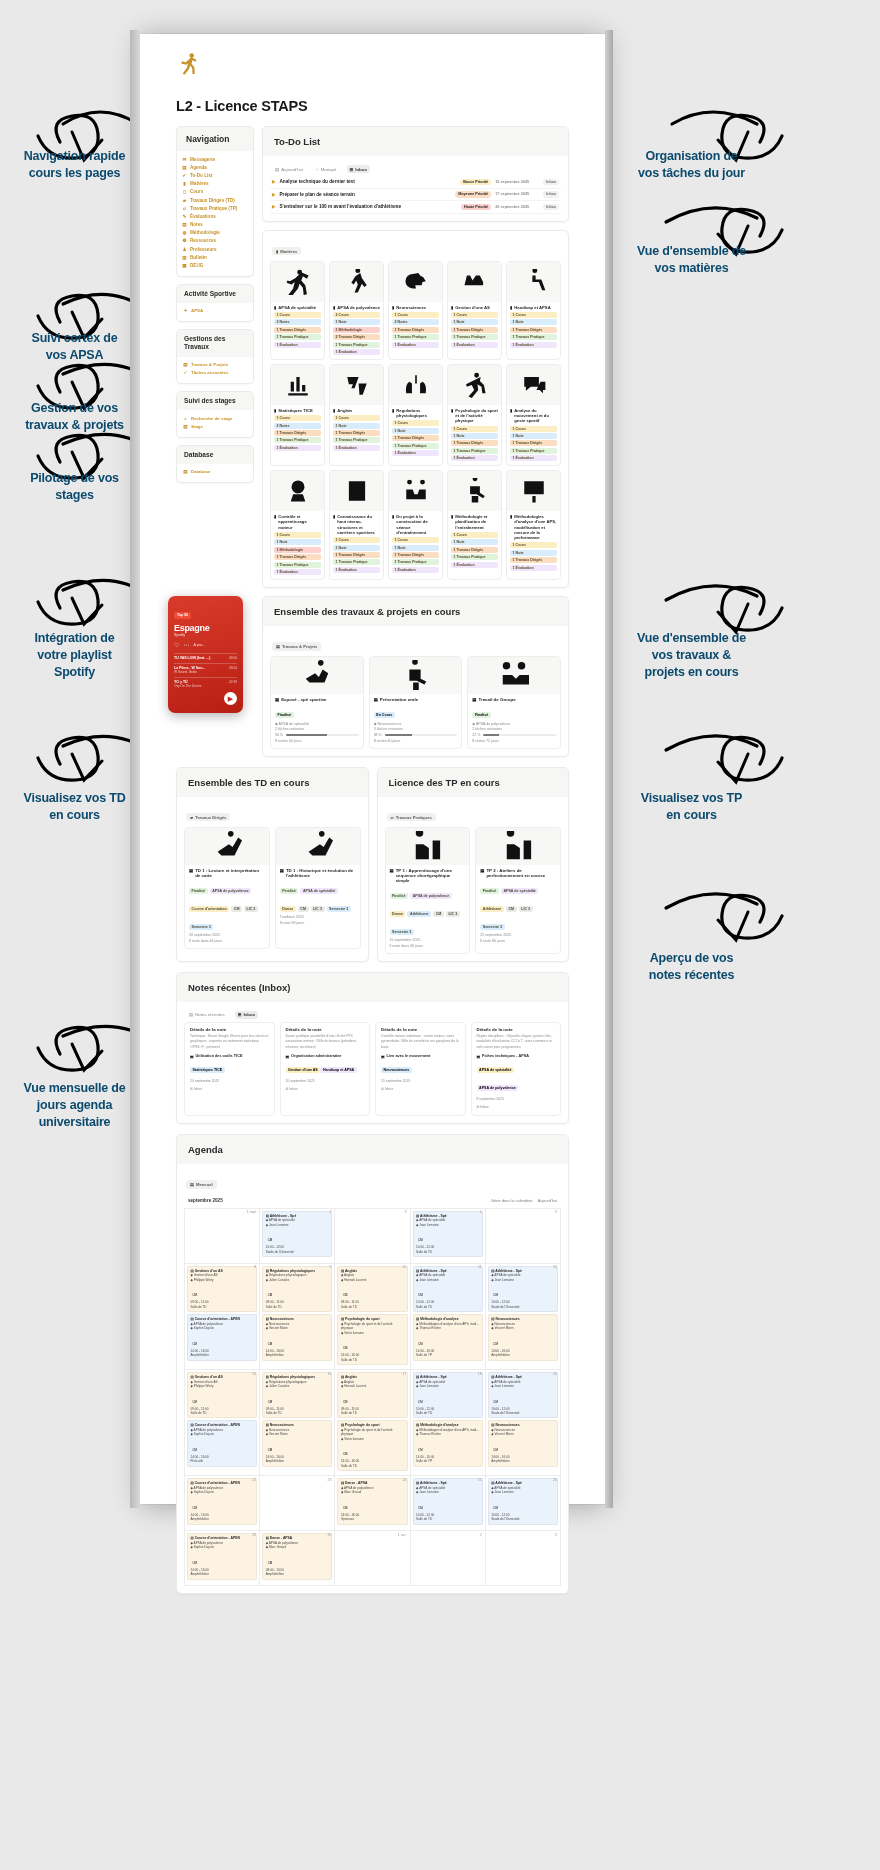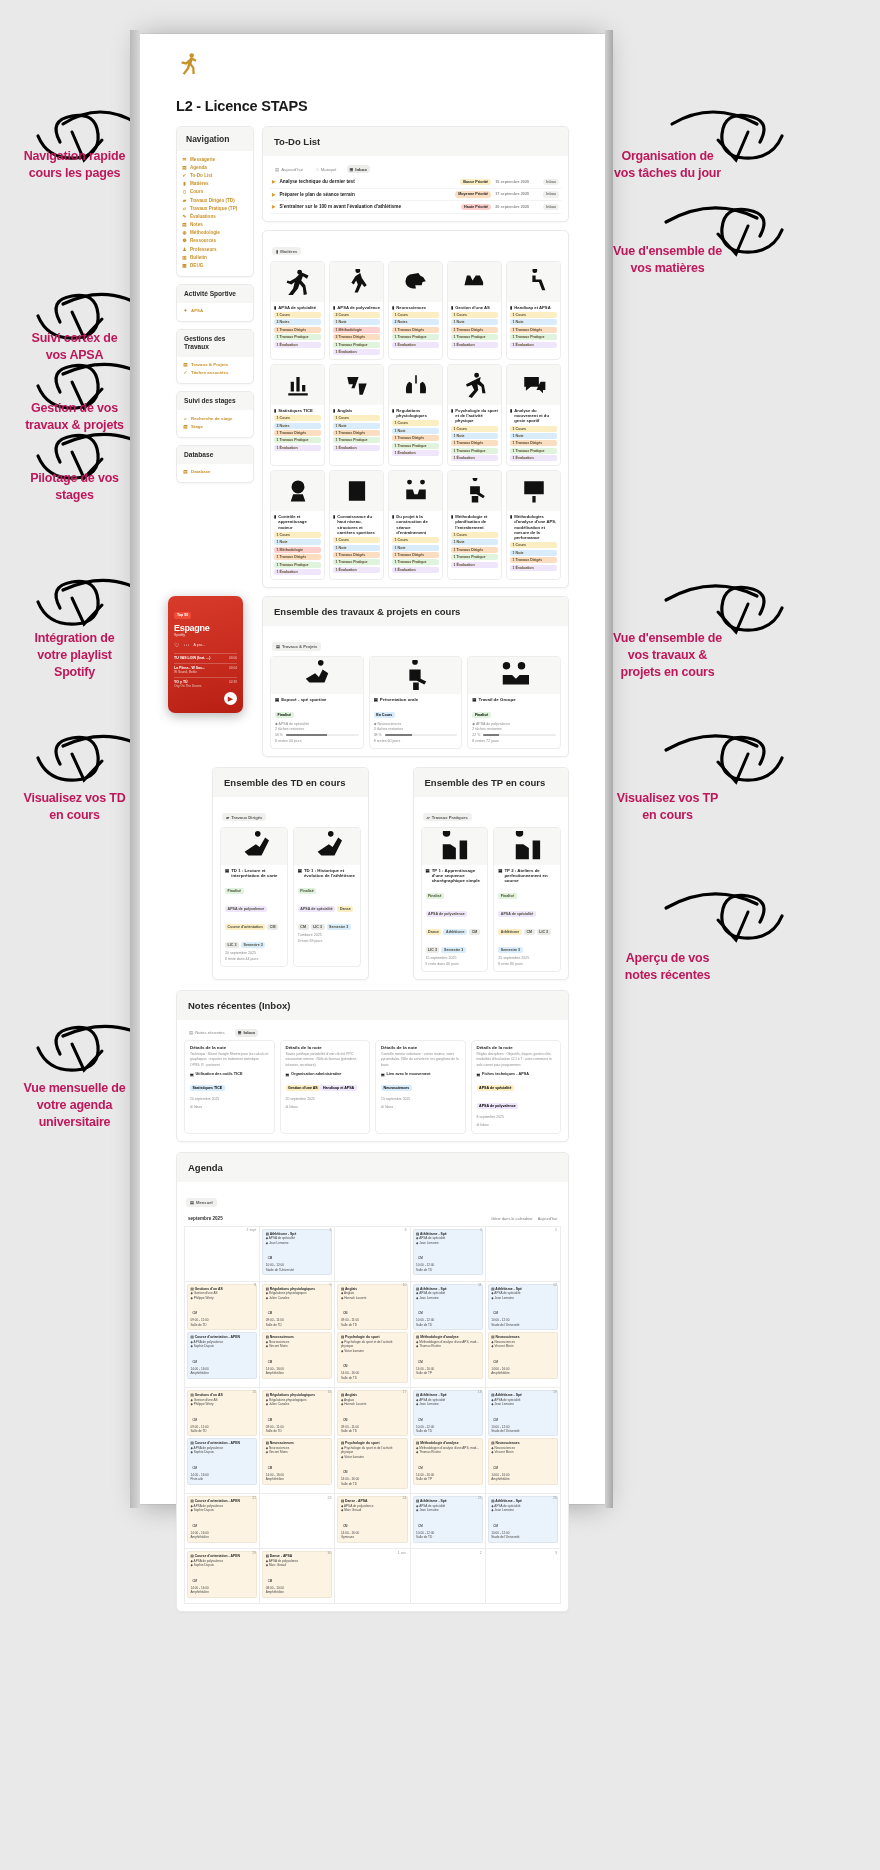"Navigation rapide" .annot { color: #be185d -> #0c4a6e }
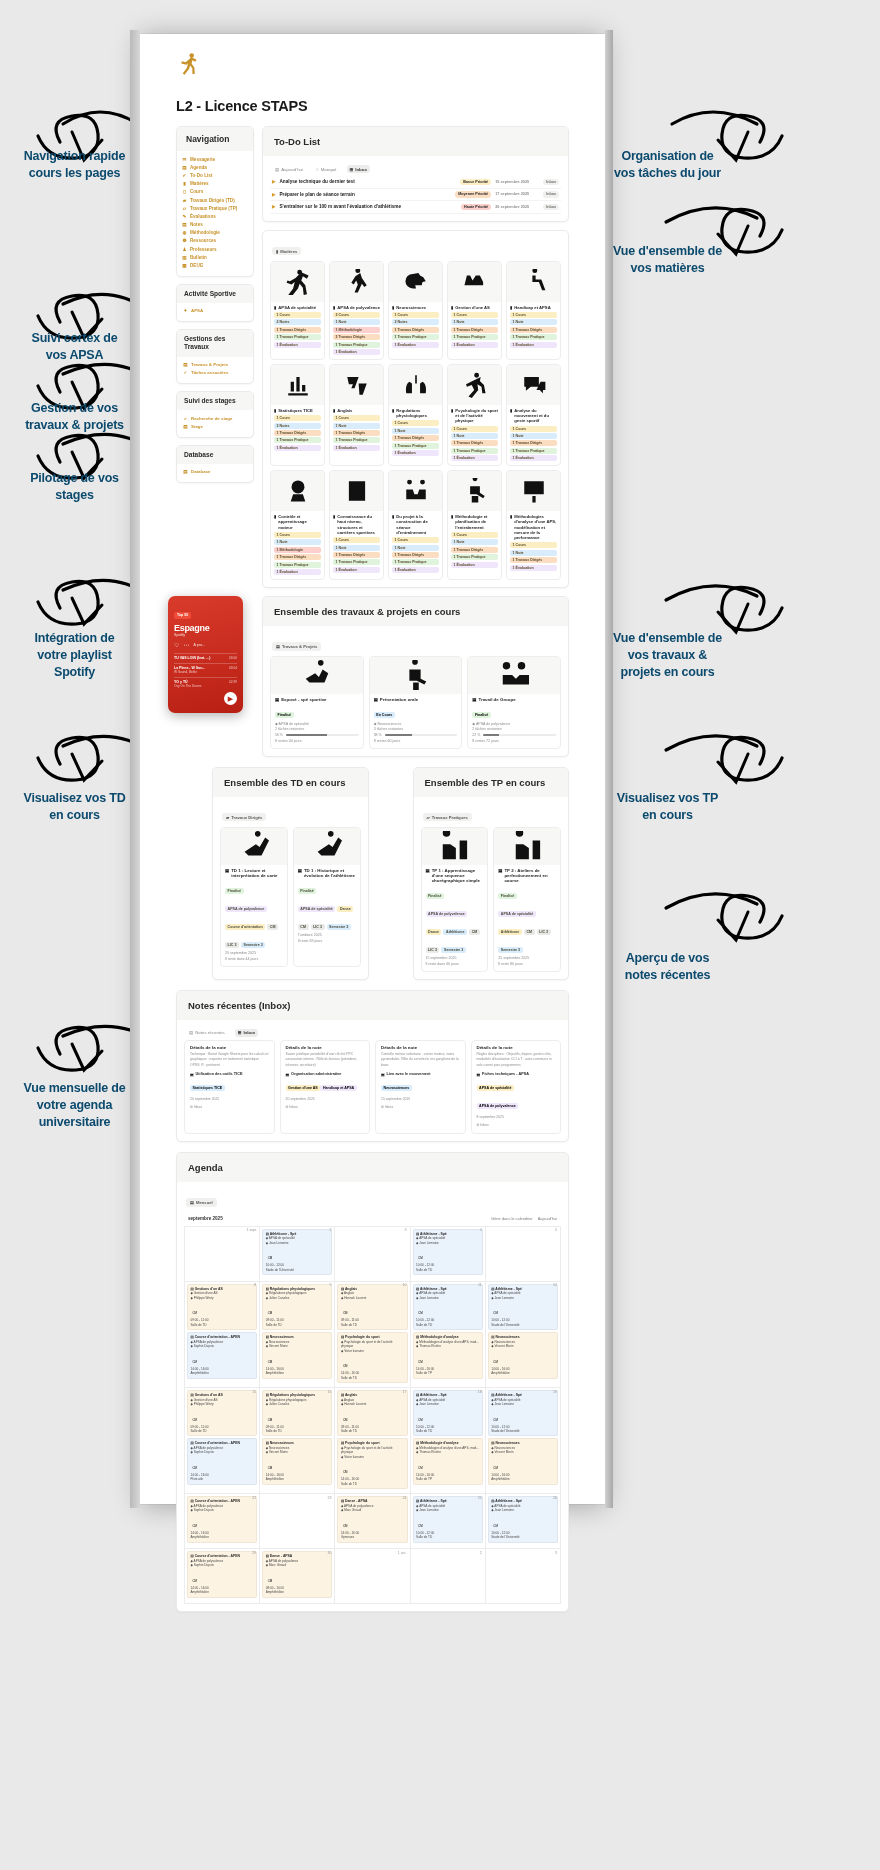"Organisation de" .annot.right { left: 590px -> 614px }
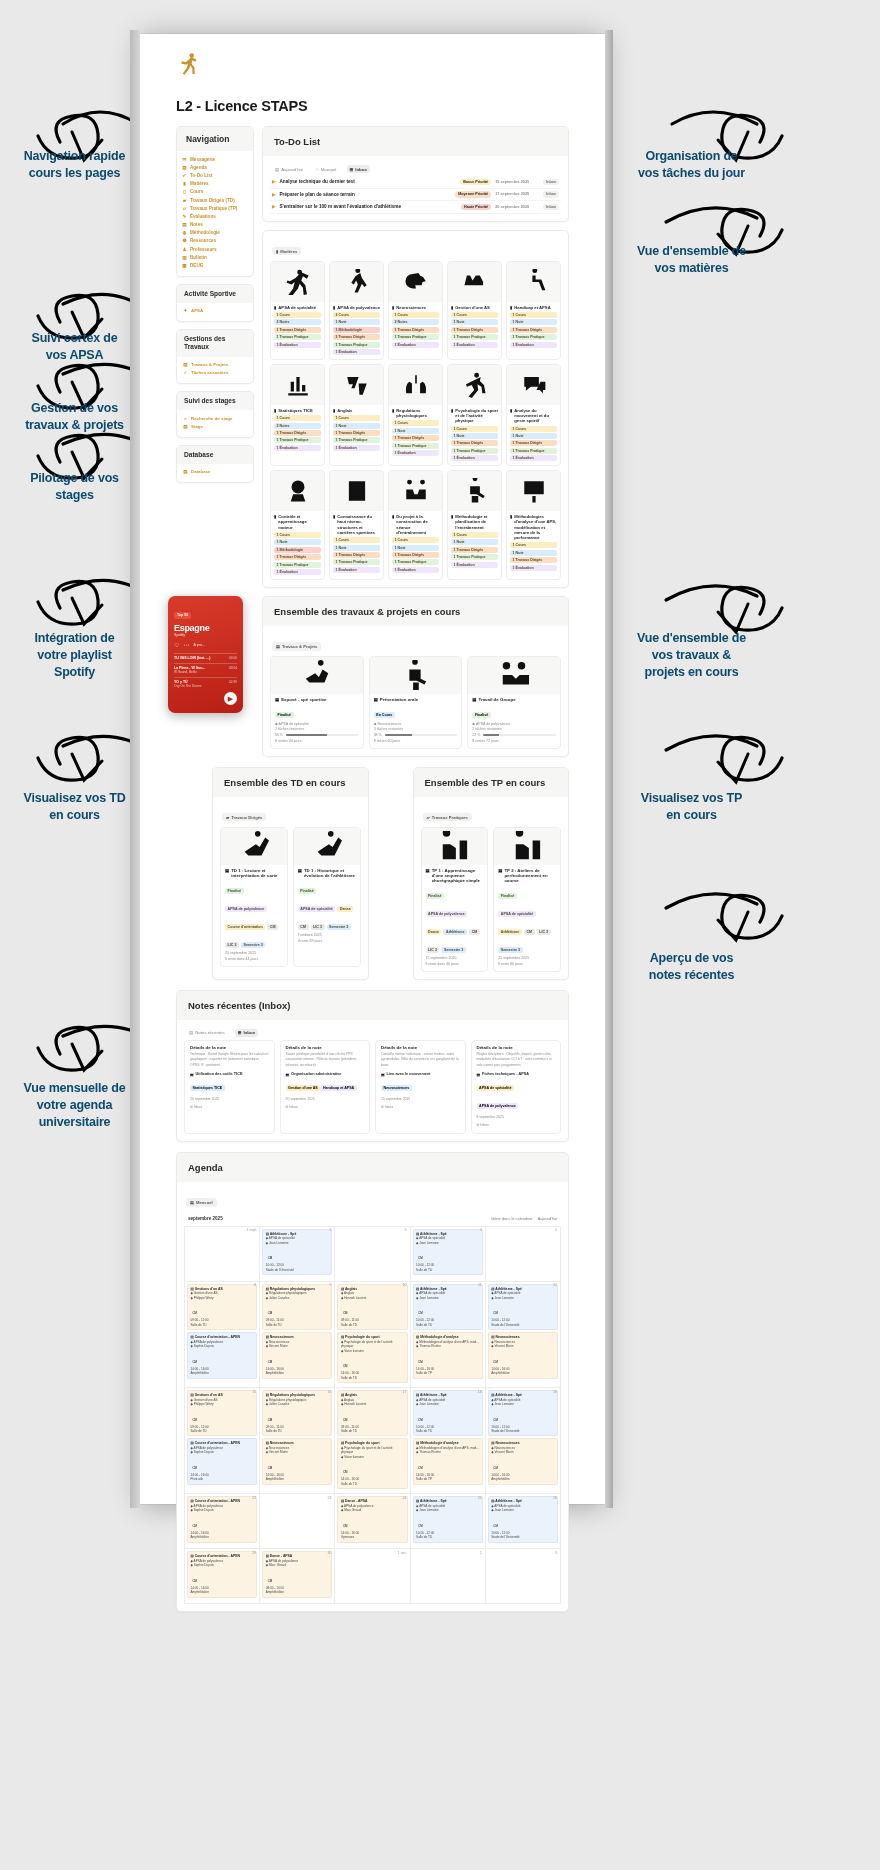"Ensemble des TD en cours" .two > * { margin-left: 36px -> none }
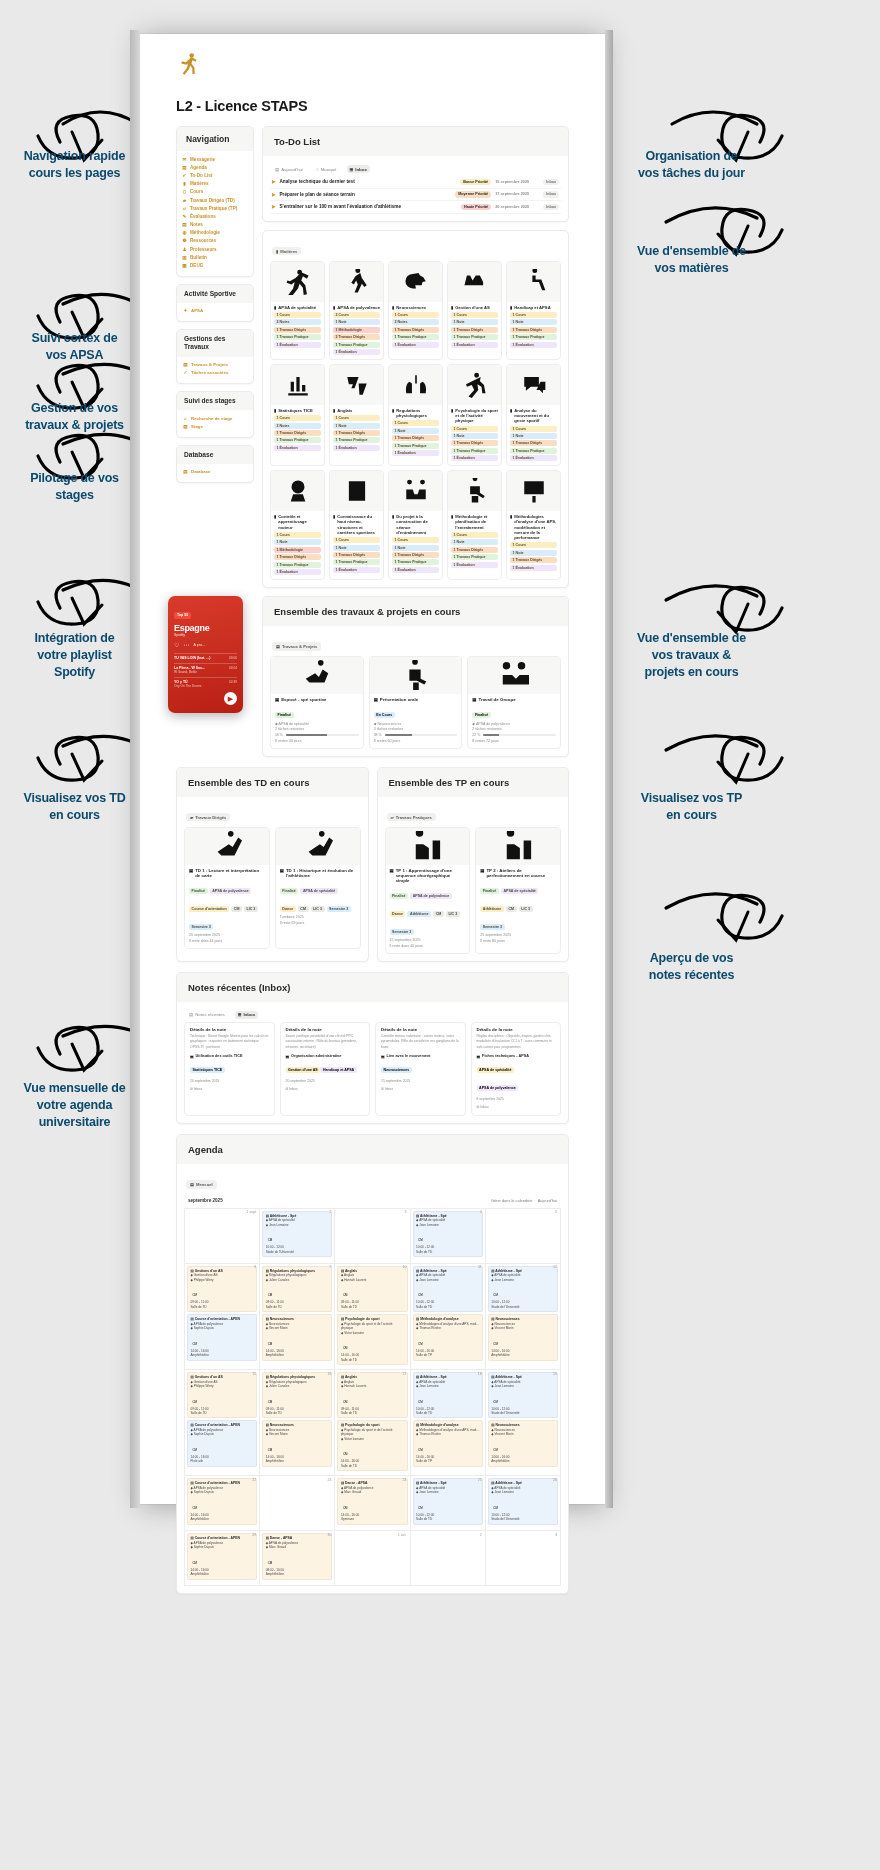"Ensemble des TP en cours" div.card-head { text: Ensemble -> Licence }
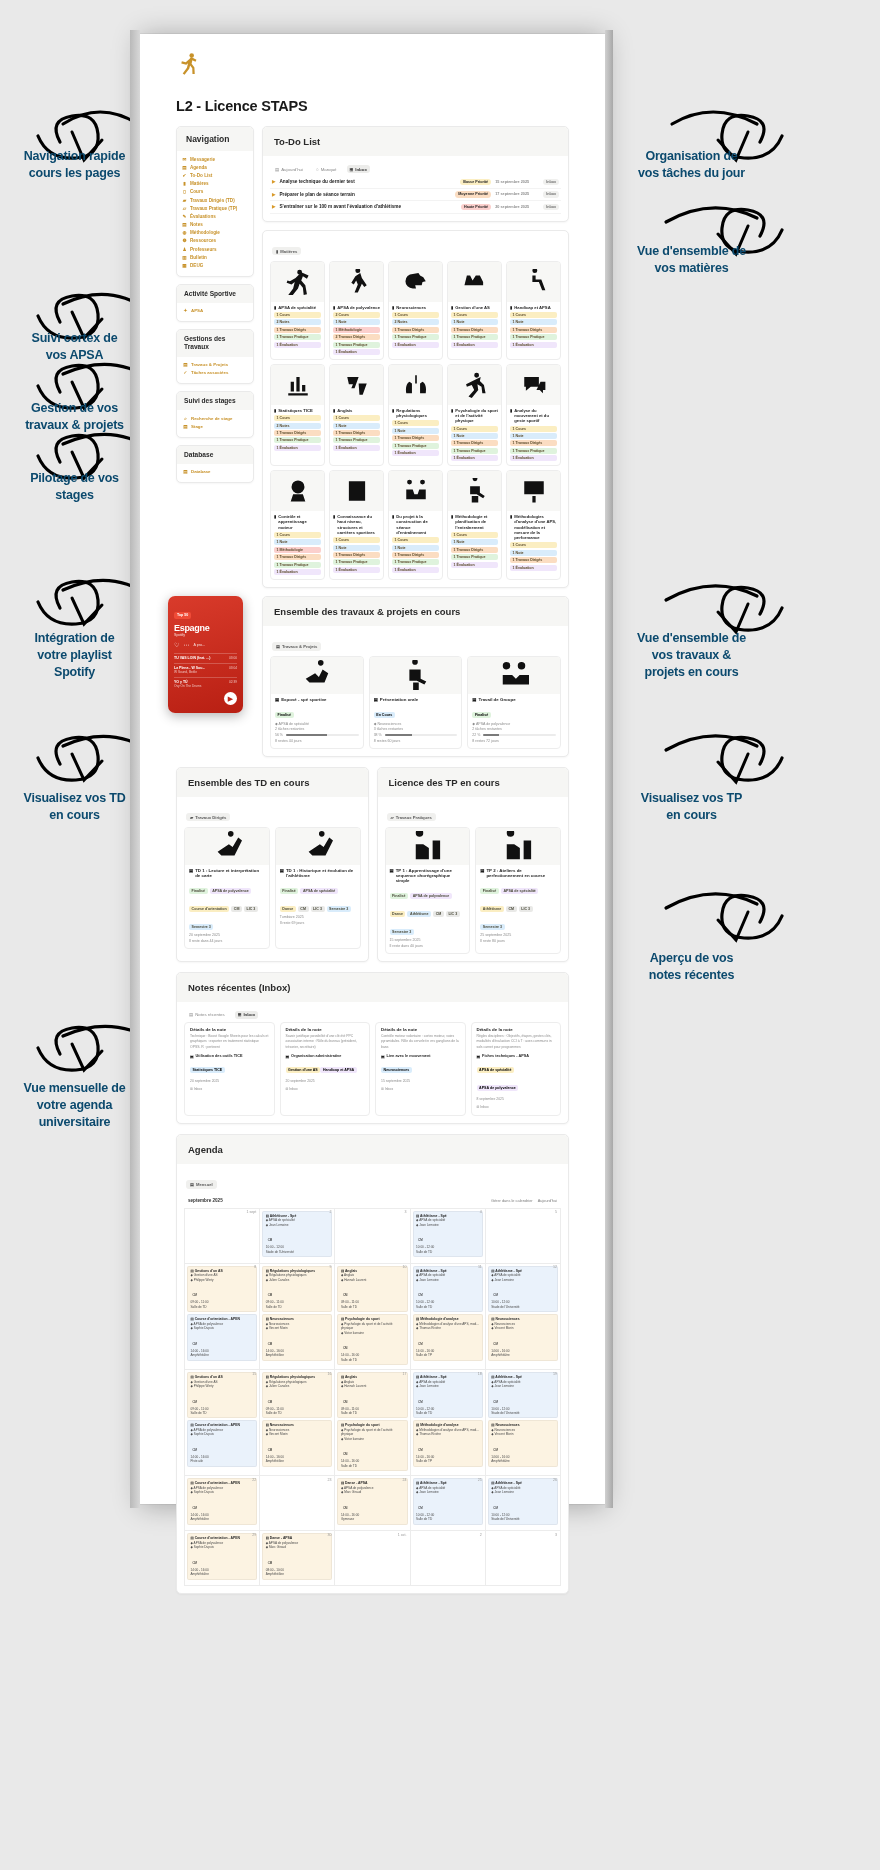"votre agenda" div { text: votre -> jours }
